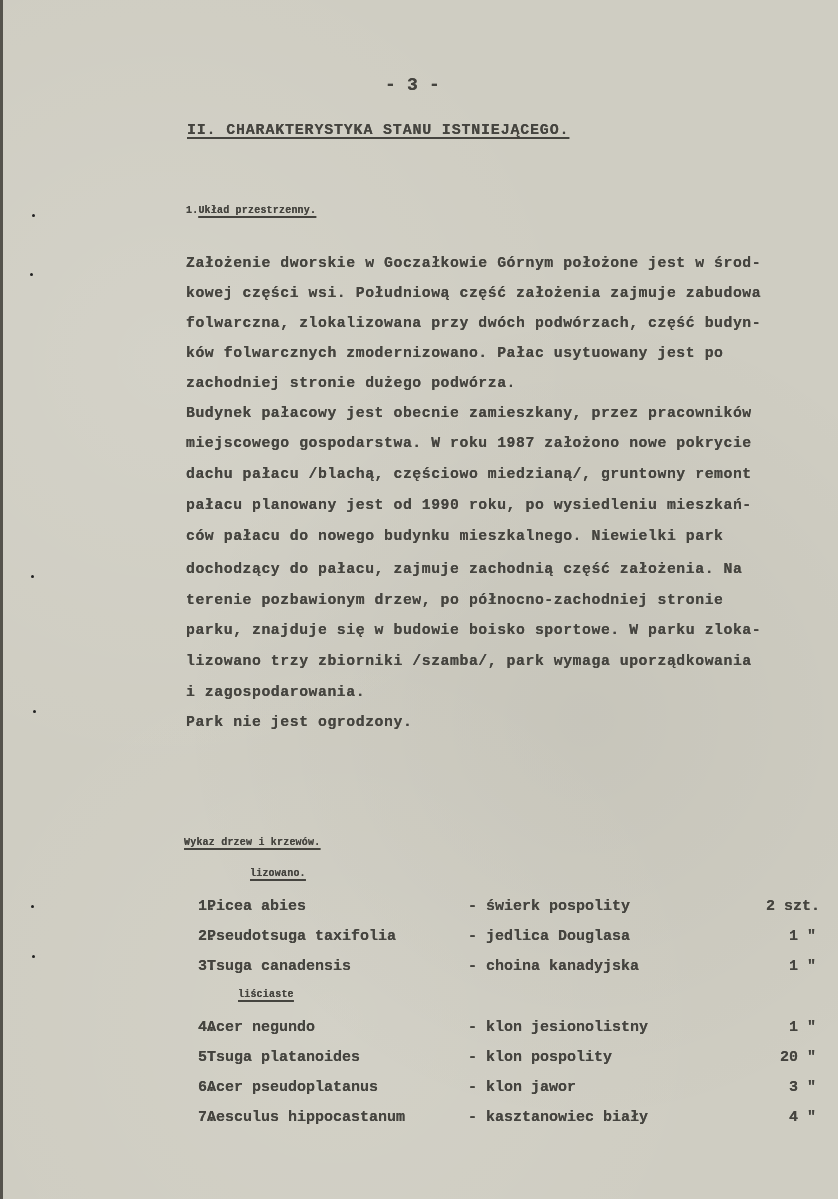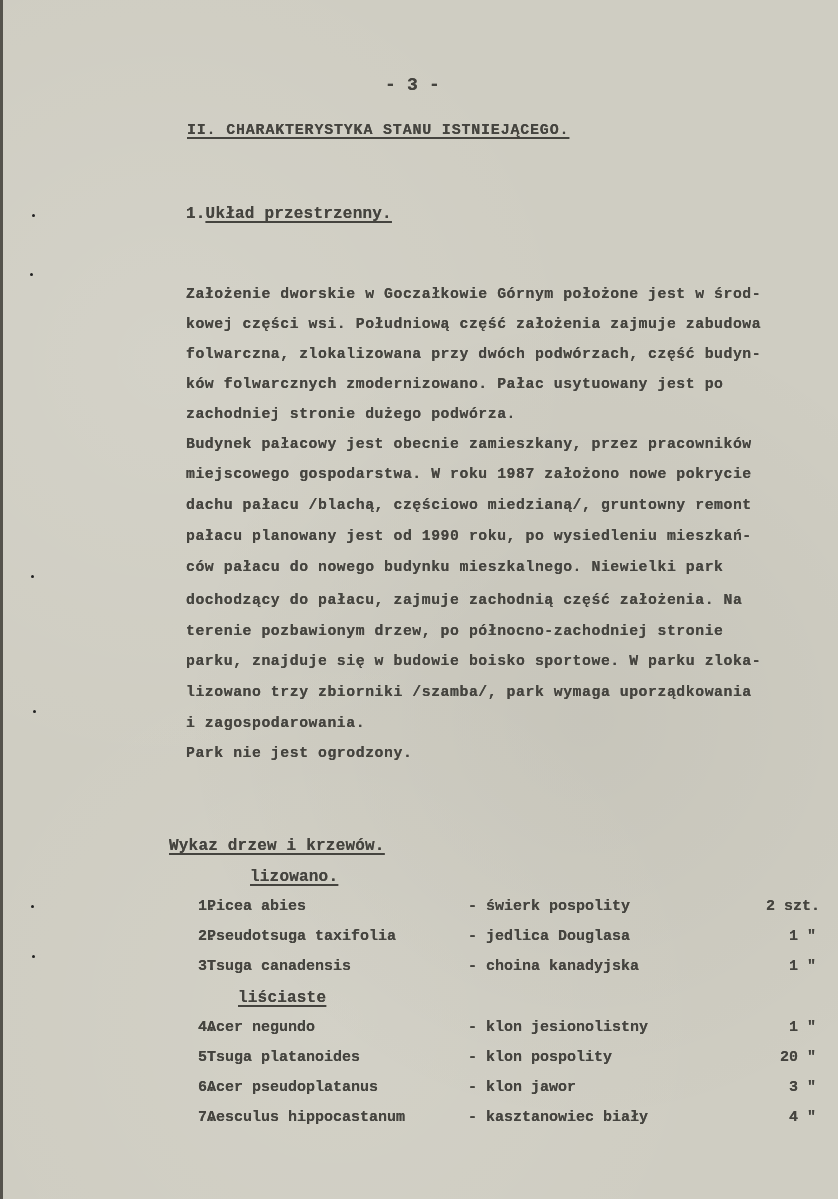"1.Układ przestrzenny." .t { font-size: 16px -> 10px }
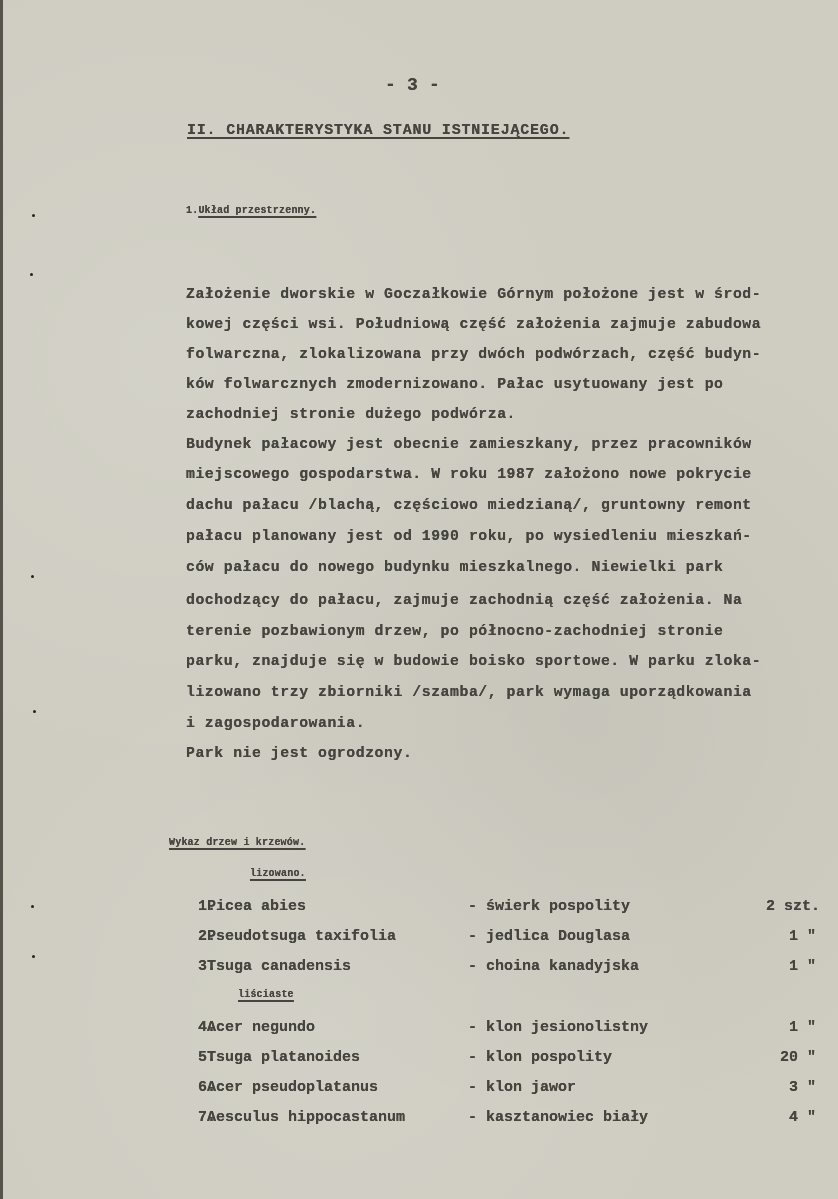"Założenie dworskie w Goczałkowie Górnym" .body-line { margin-top: 31px -> none }
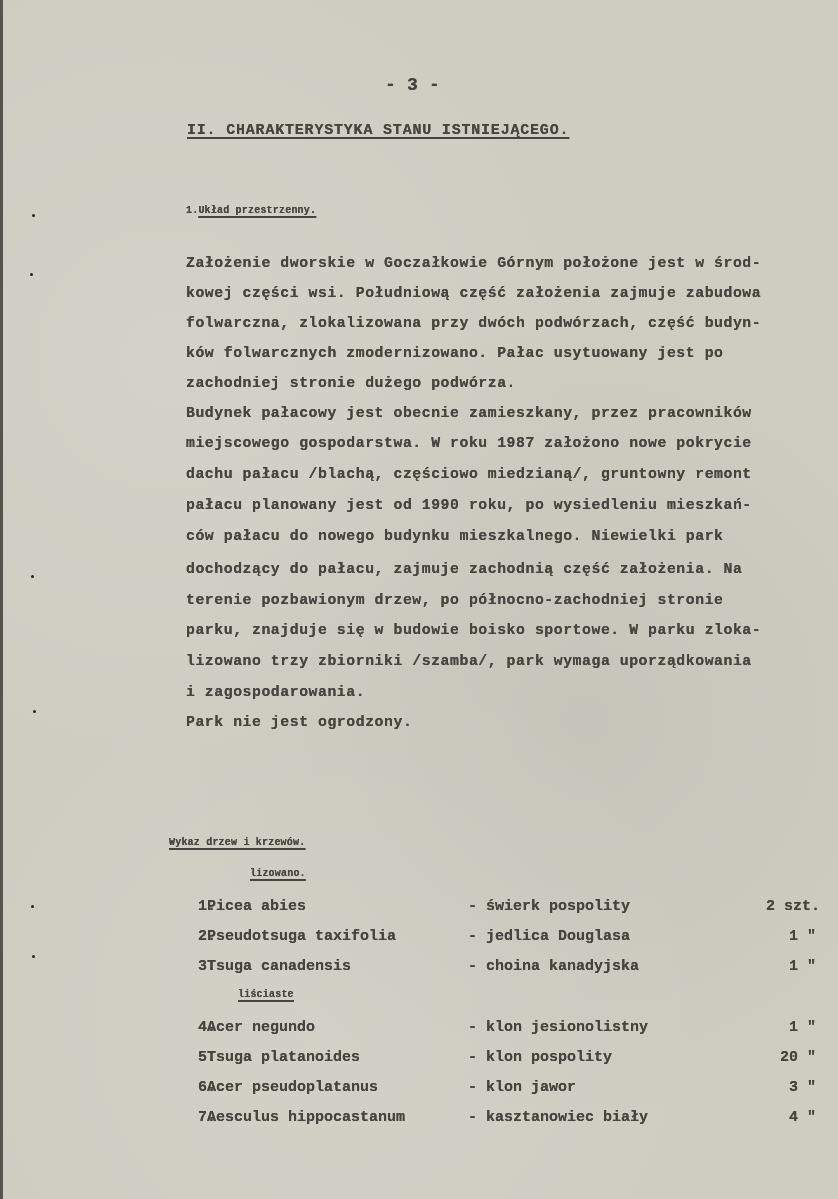"Wykaz drzew i krzewów." div.t { left: 169px -> 184px }
